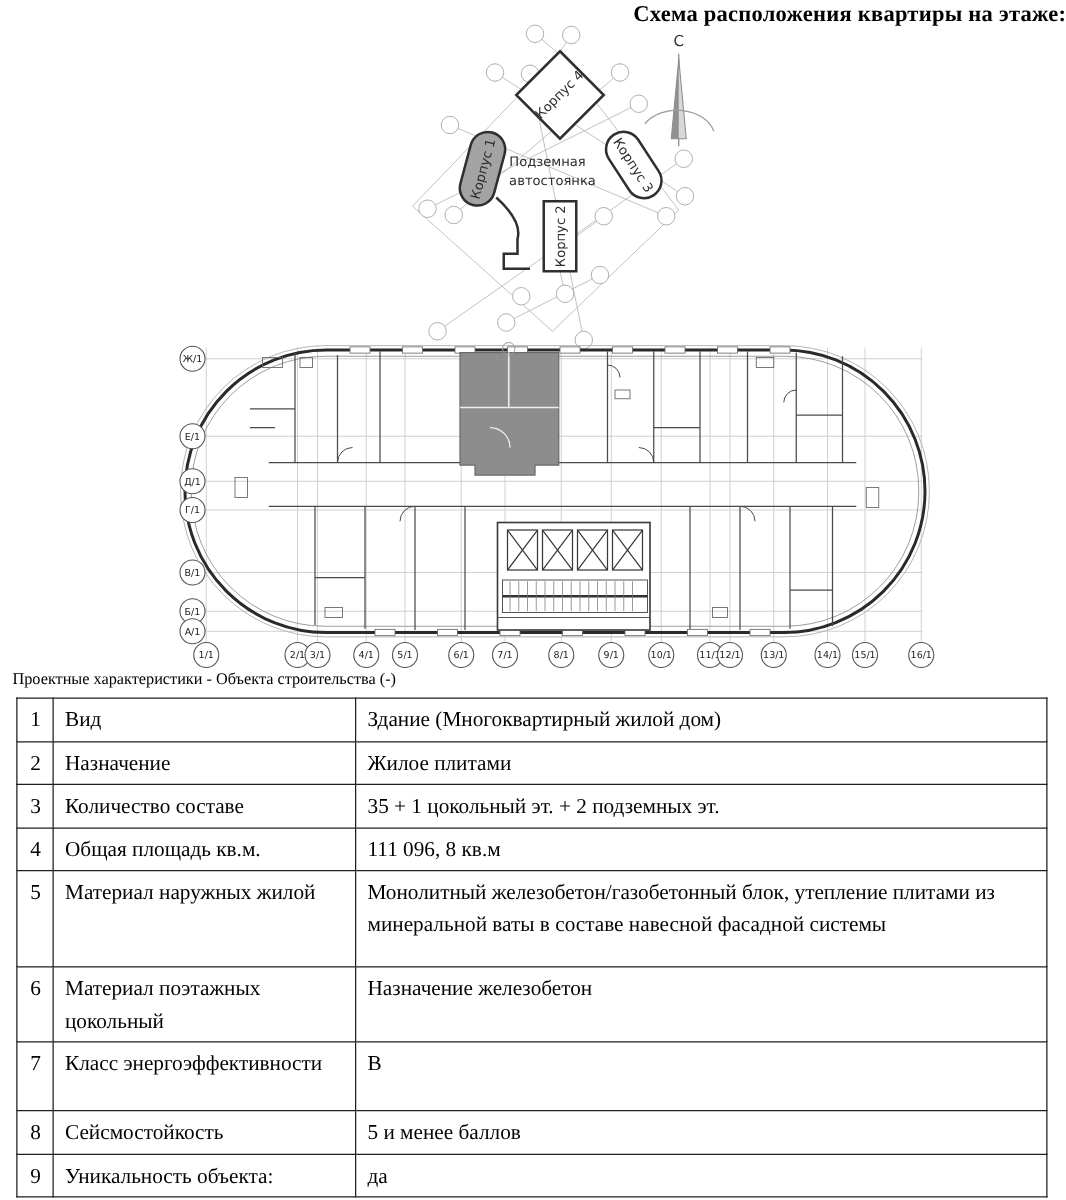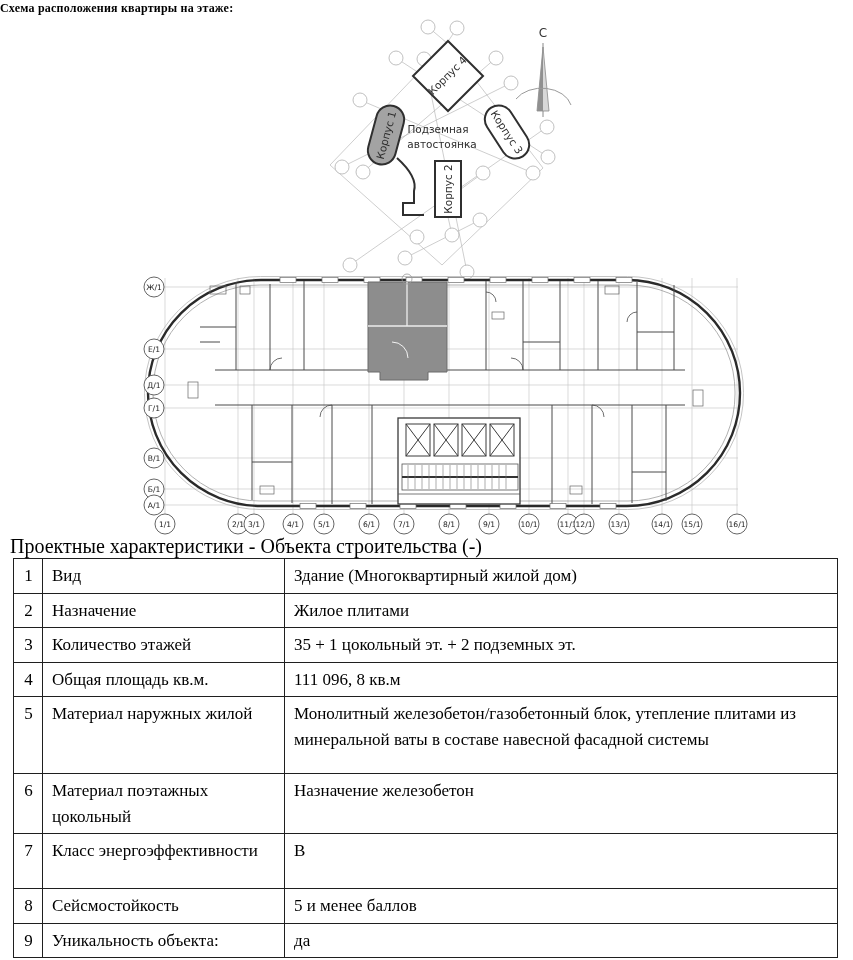"Схема расположения квартиры на этаже:" .doc-title { font-size: 12px -> 18px; text-align: left -> right }
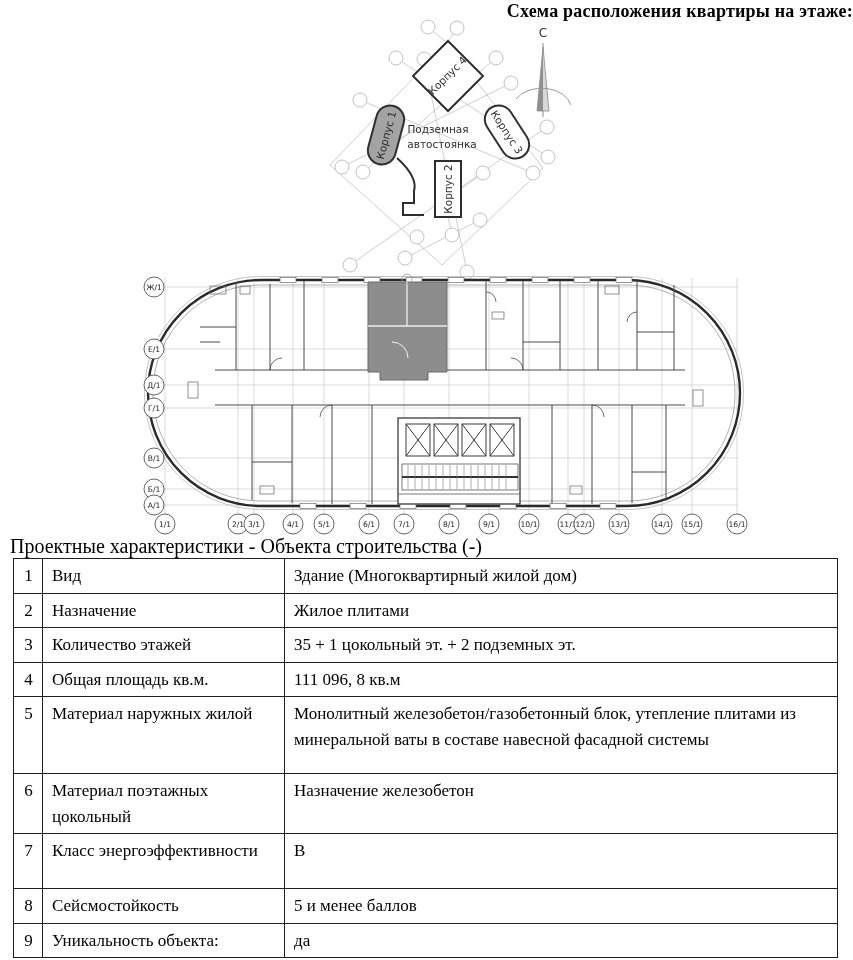"Проектные характеристики - Объекта" .table-title { font-size: 20px -> 13px }
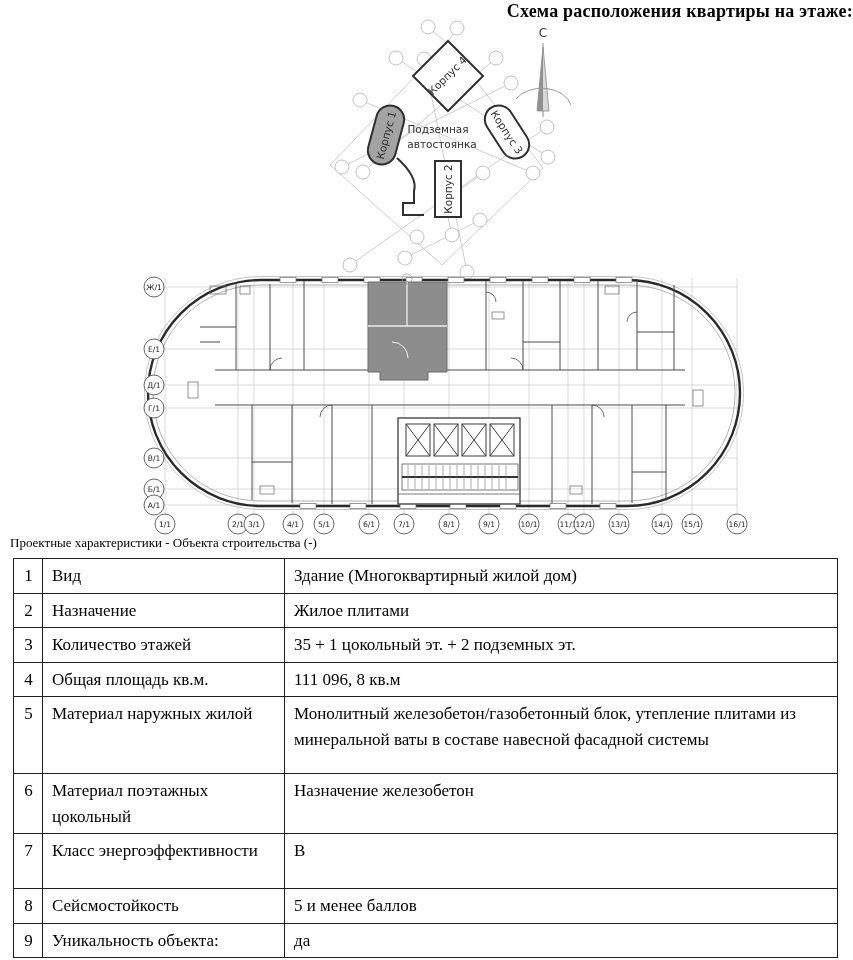"Количество этажей" td.c-name { text: этажей -> составе }
